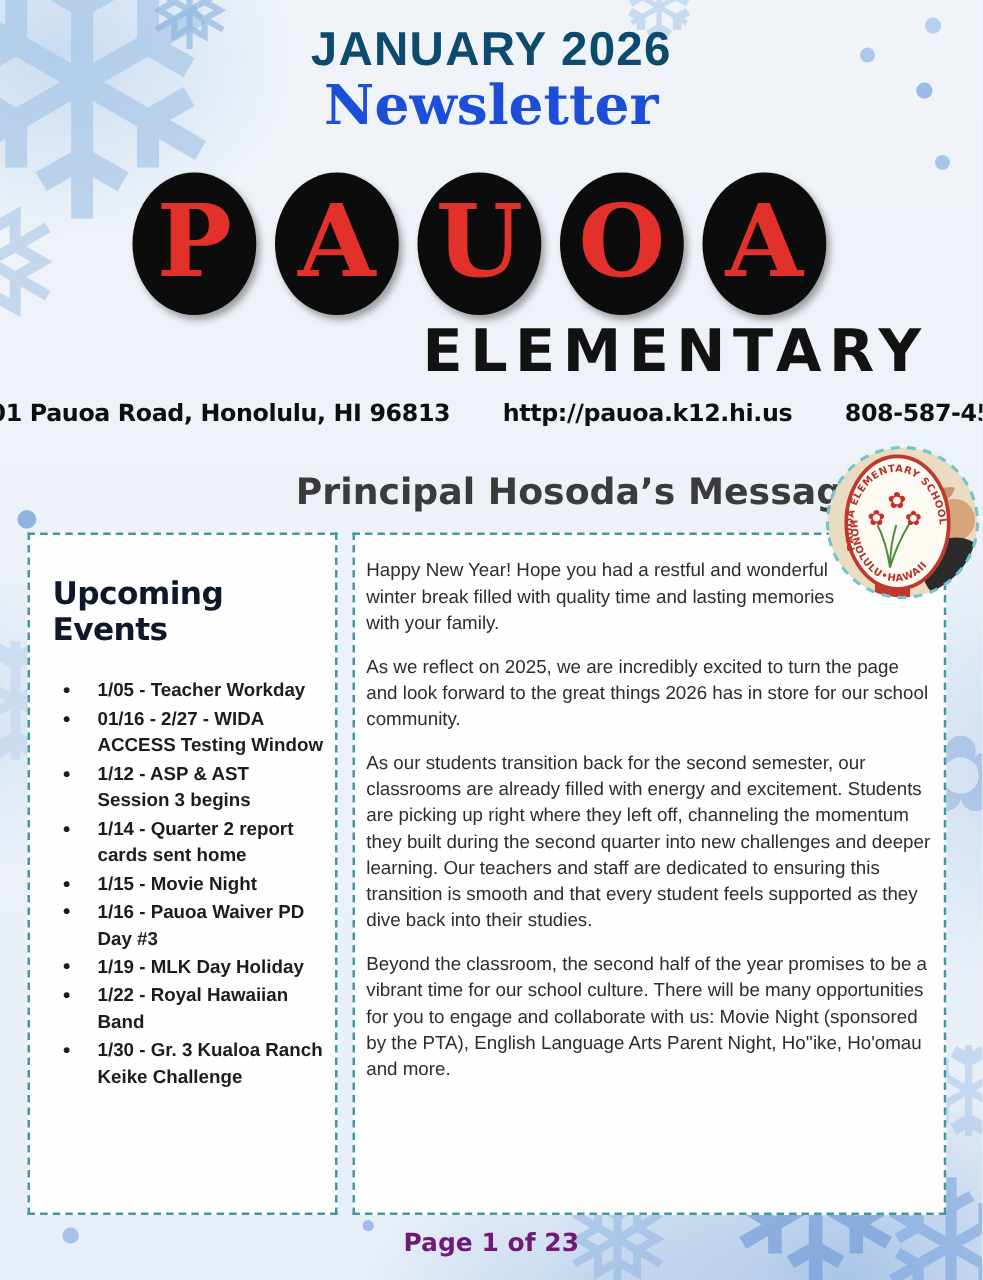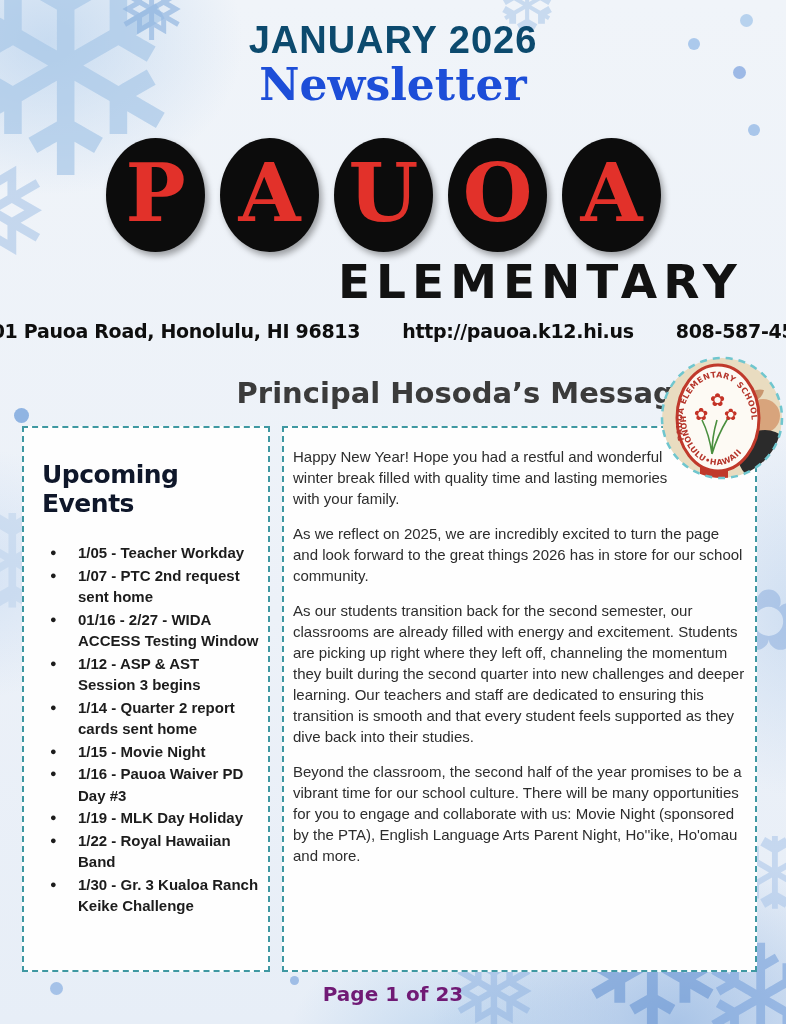"1/07 - PTC 2nd request" li { html: <li>1/07 - PTC 2nd request sent home</li> -> none }
